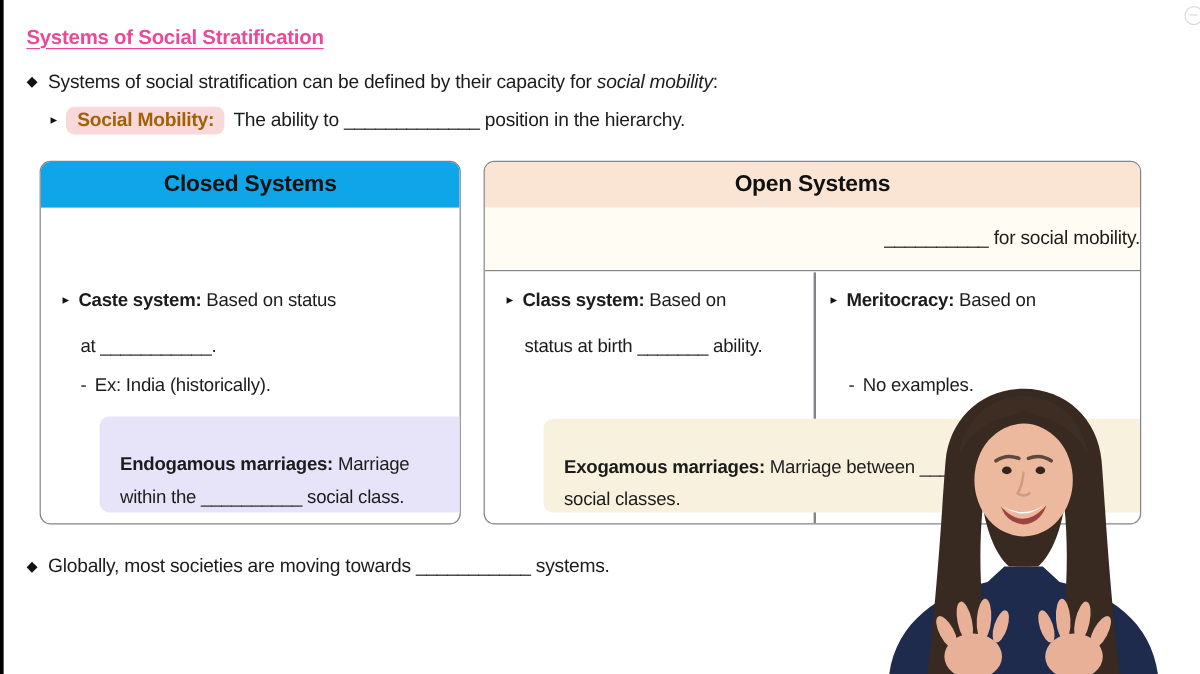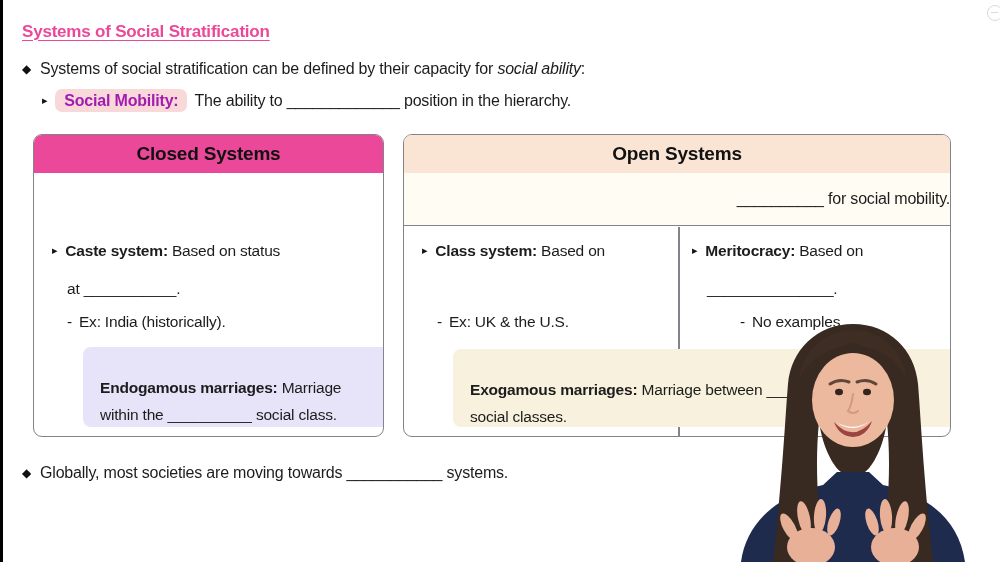"social ability" span.em { text: ability -> mobility }
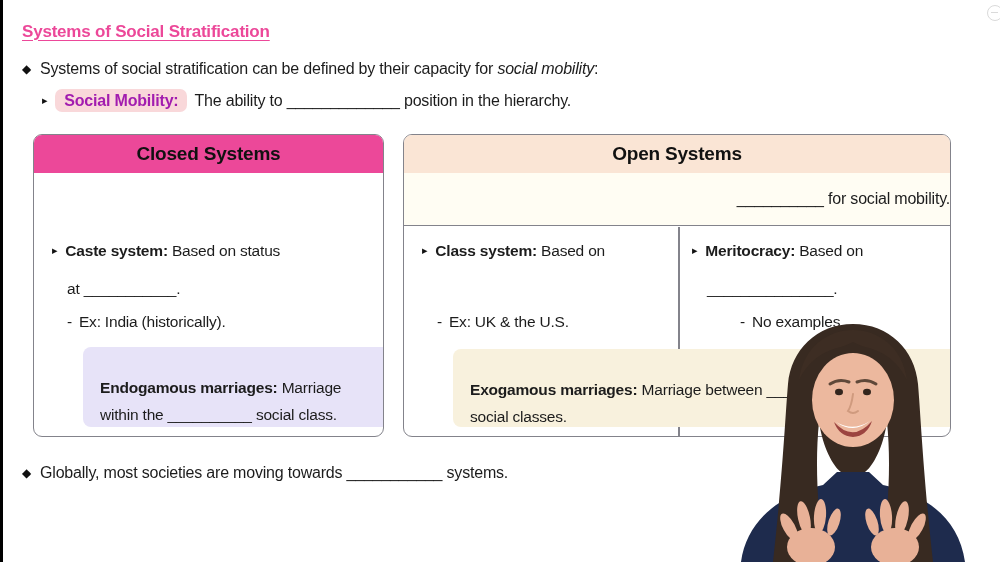"Social Mobility:" .term-hl { color: #a21caf -> #a16207 }
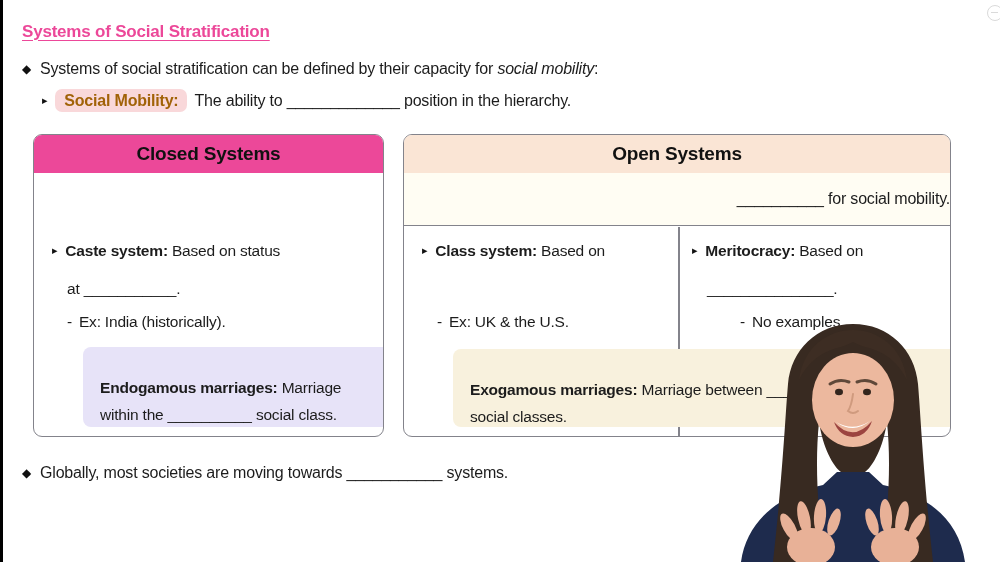"Closed Systems" .card-closed .card-header { background: #ec4899 -> #0ea5e9 }
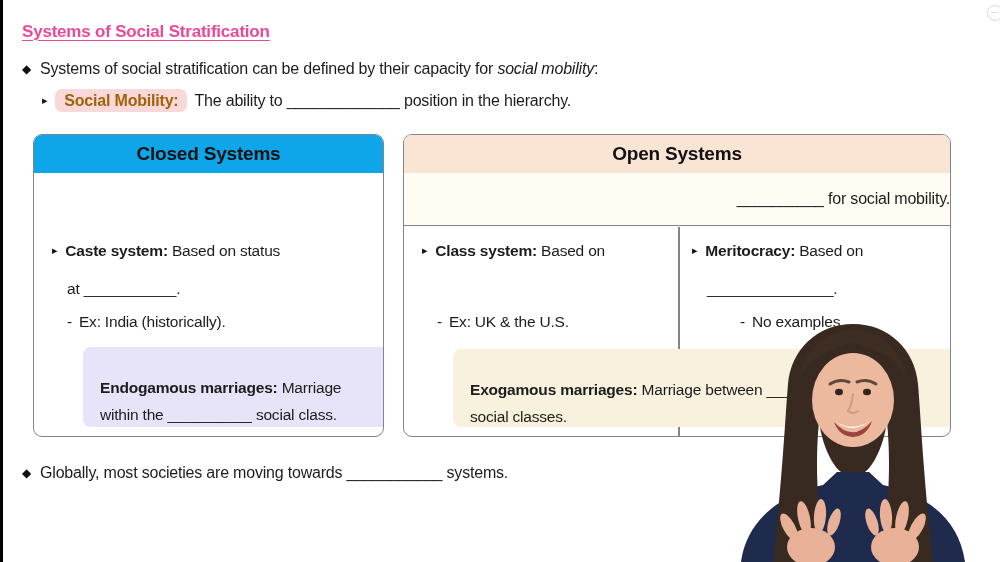"status at birth _______ ability." div.cell-line { html: none -> <div>status at birth _______ ability.</div> }
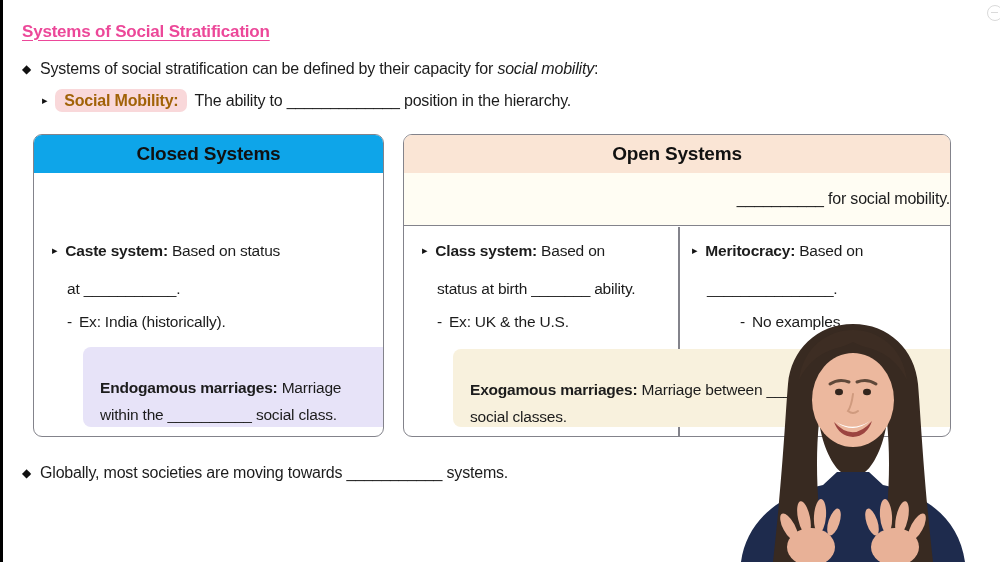"_______________." div.cell-line { html: <div>_______________.</div> -> none }
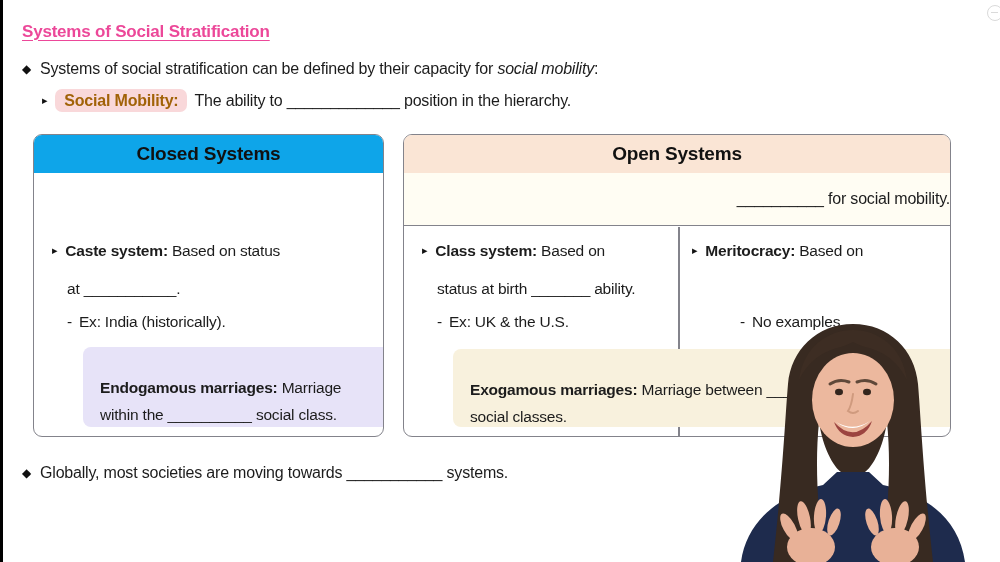"- Ex: UK & the" div.cell-line { html: <div> <span>-</span><span>Ex: UK &amp; the U.S.</span> </div> -> none }
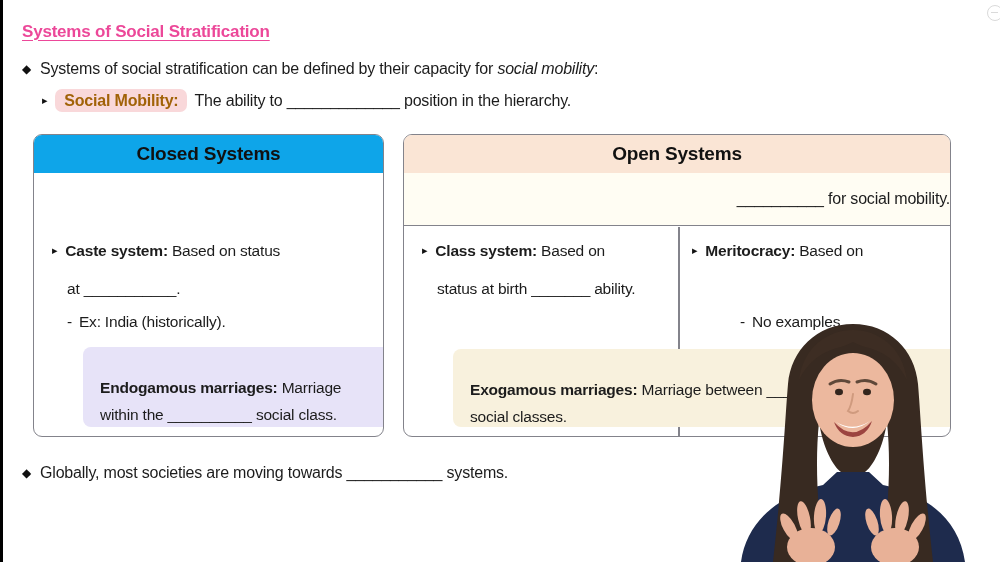"- No examples." div.cell-line { margin-left: 33px -> none }
